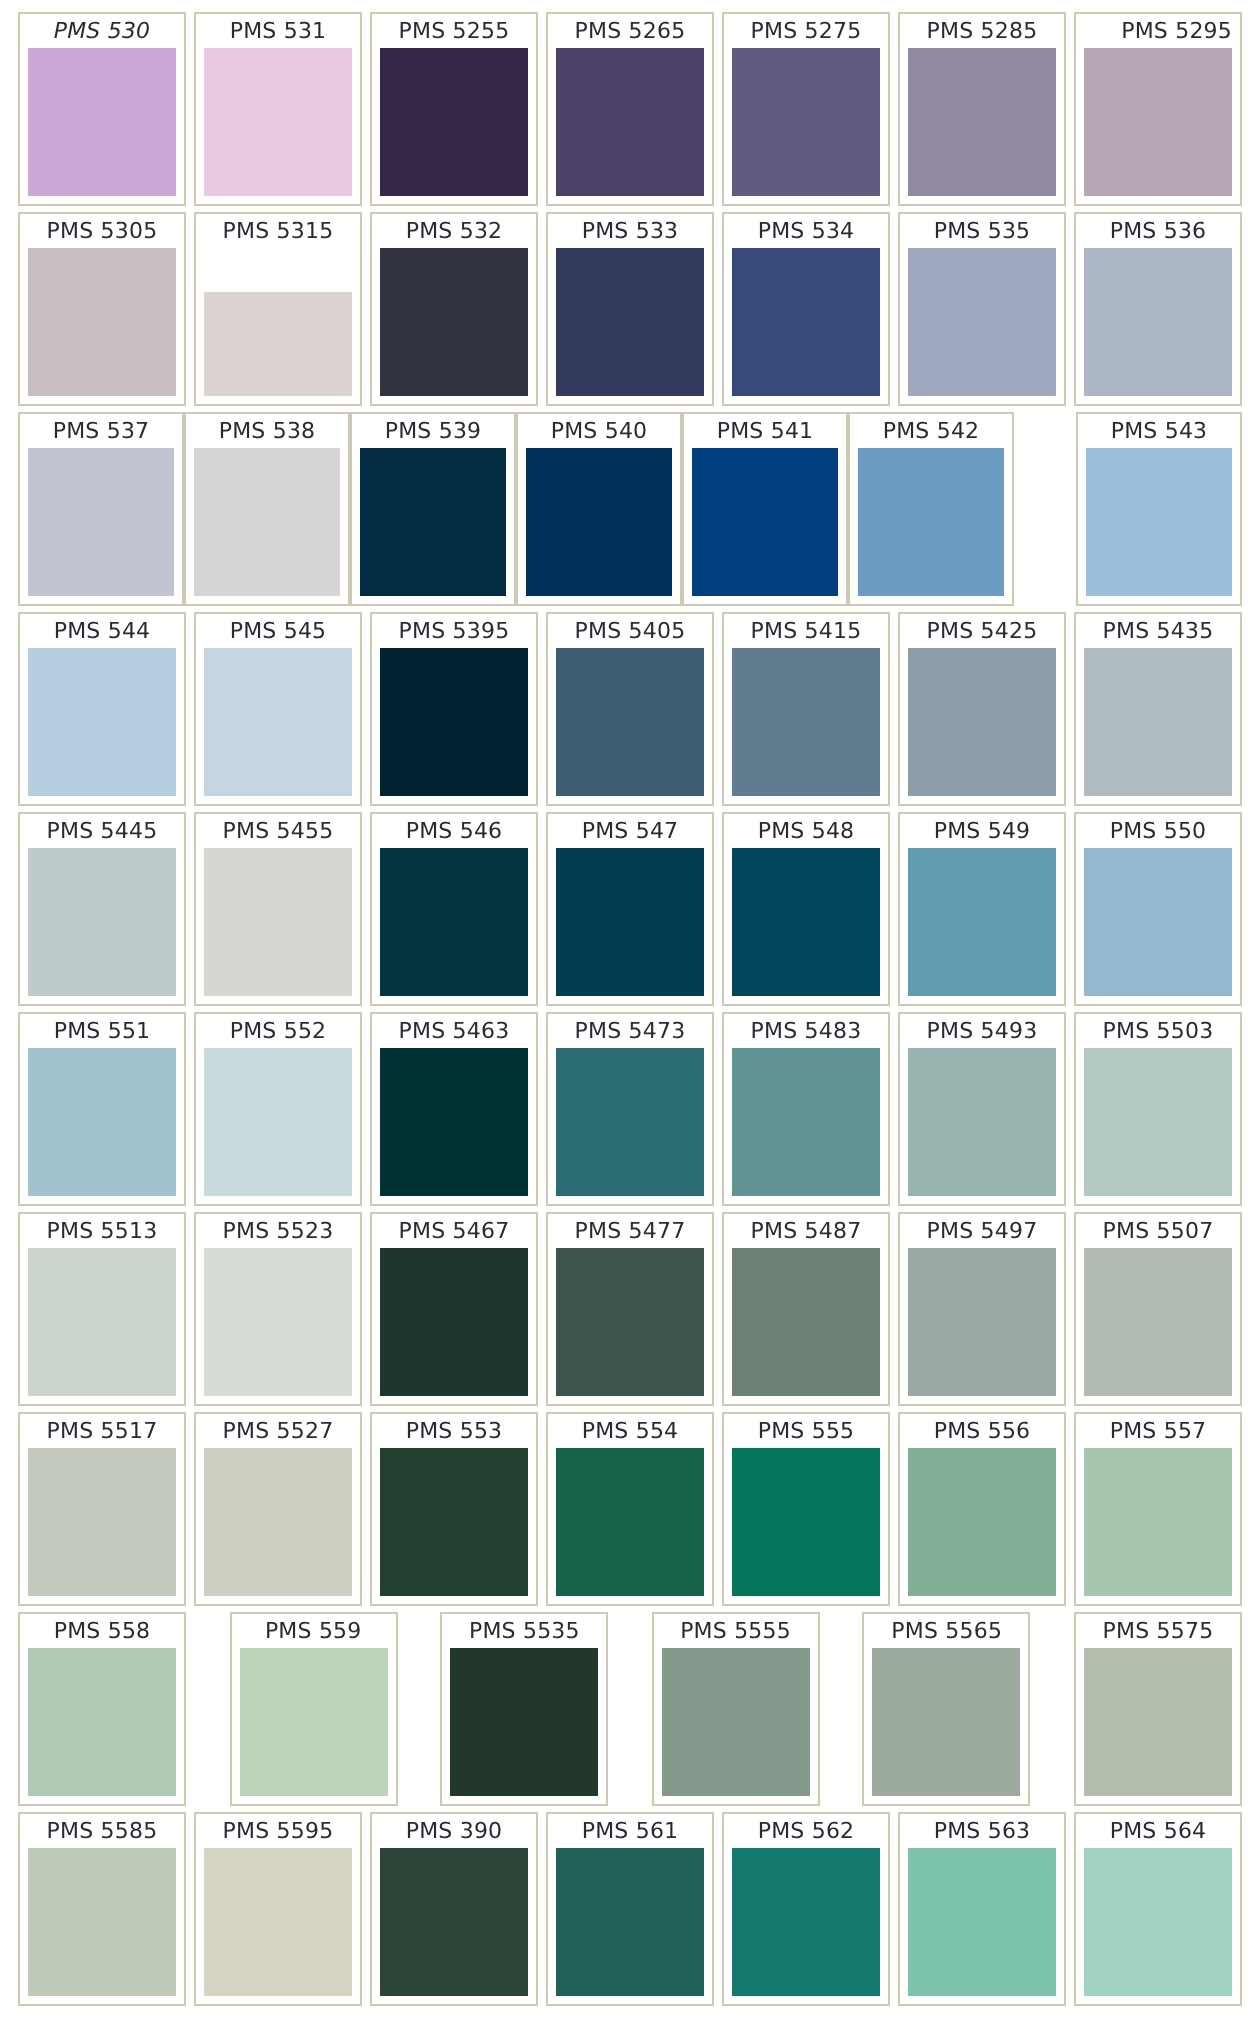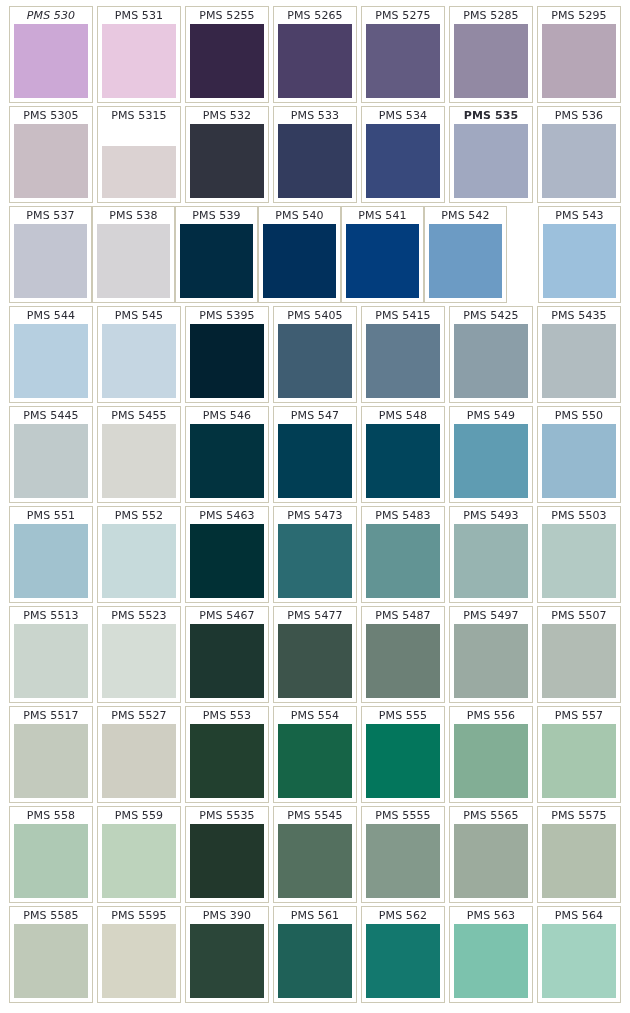"PMS 5295" div.swatch-cell { align-items: none -> flex-end }
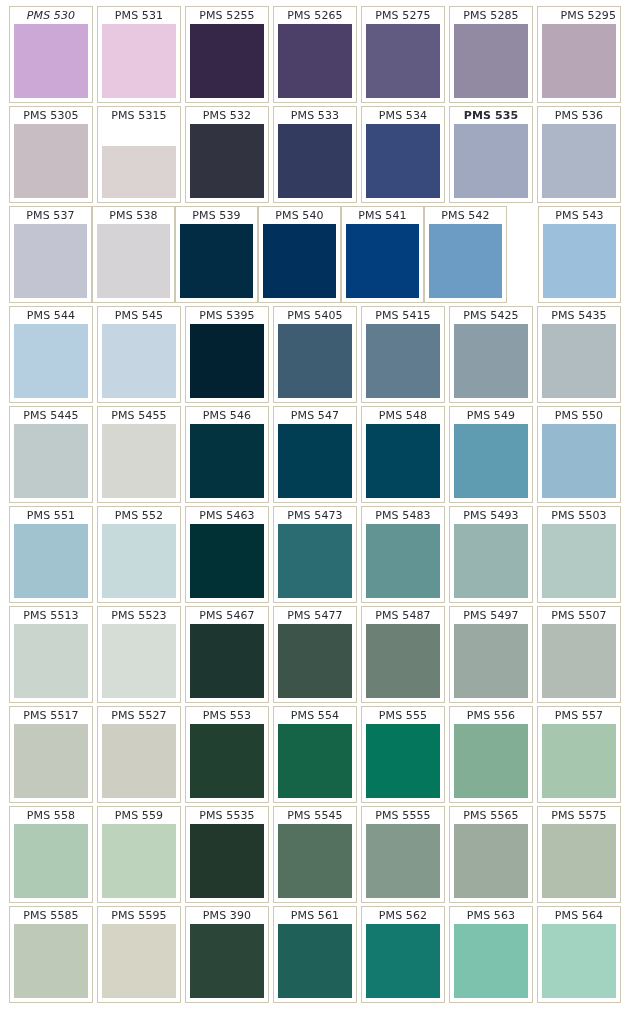"PMS 535" div.swatch-cell { font-weight: bold -> none }
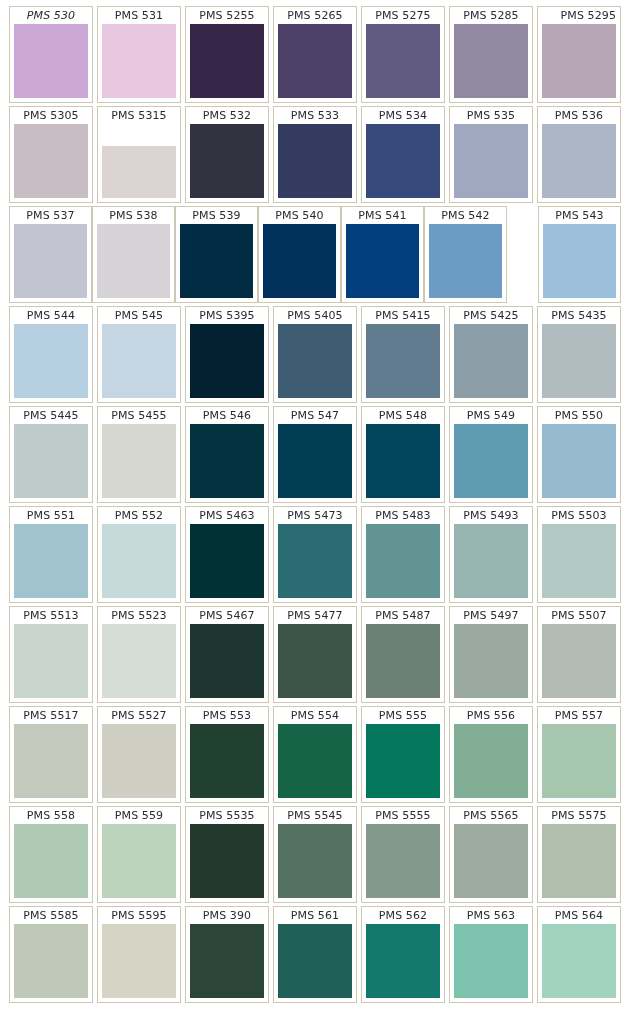"PMS 5545" div.swatch-cell { html: <div> <div>PMS 5545</div> <div></div> </div> -> none }
